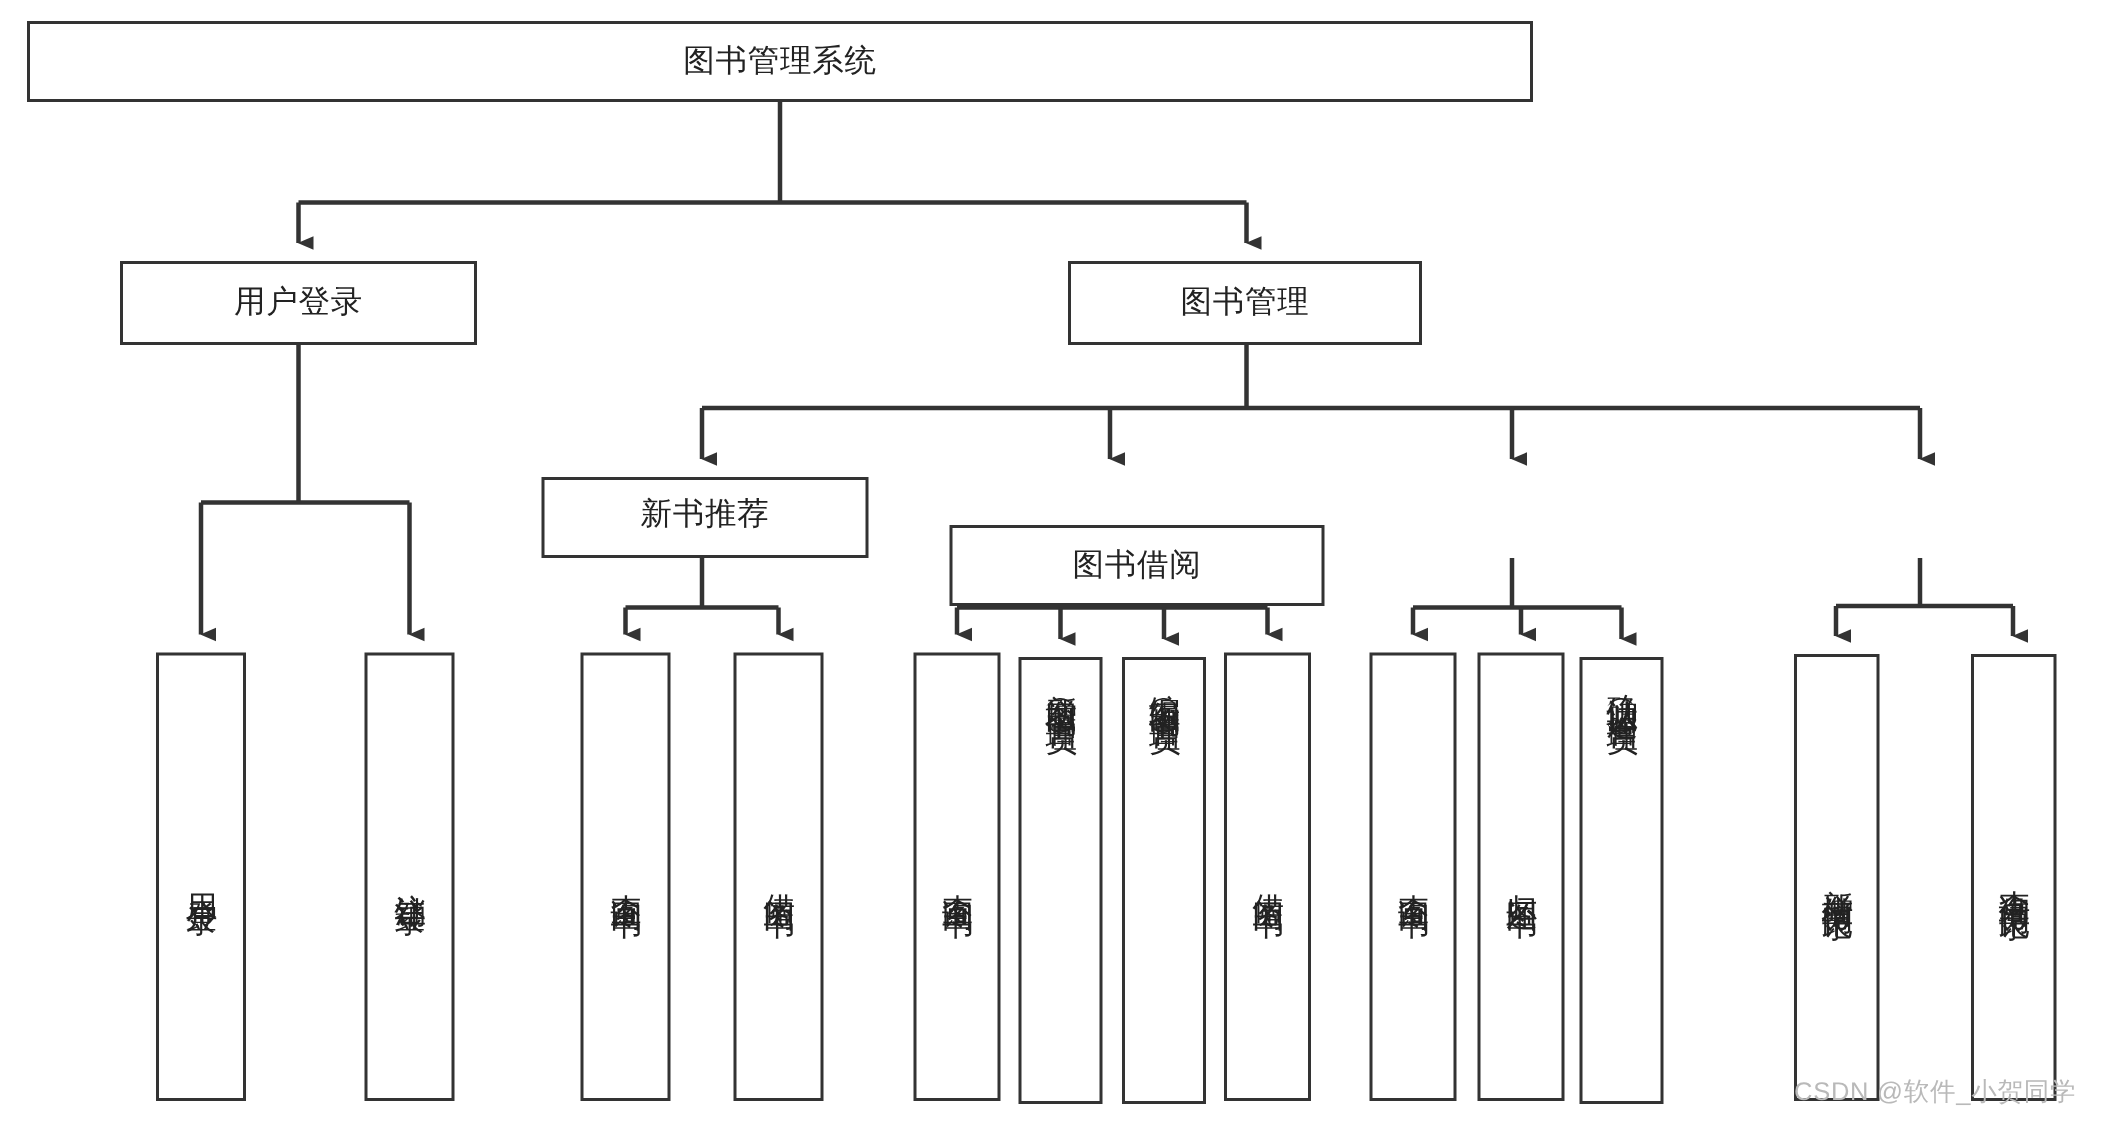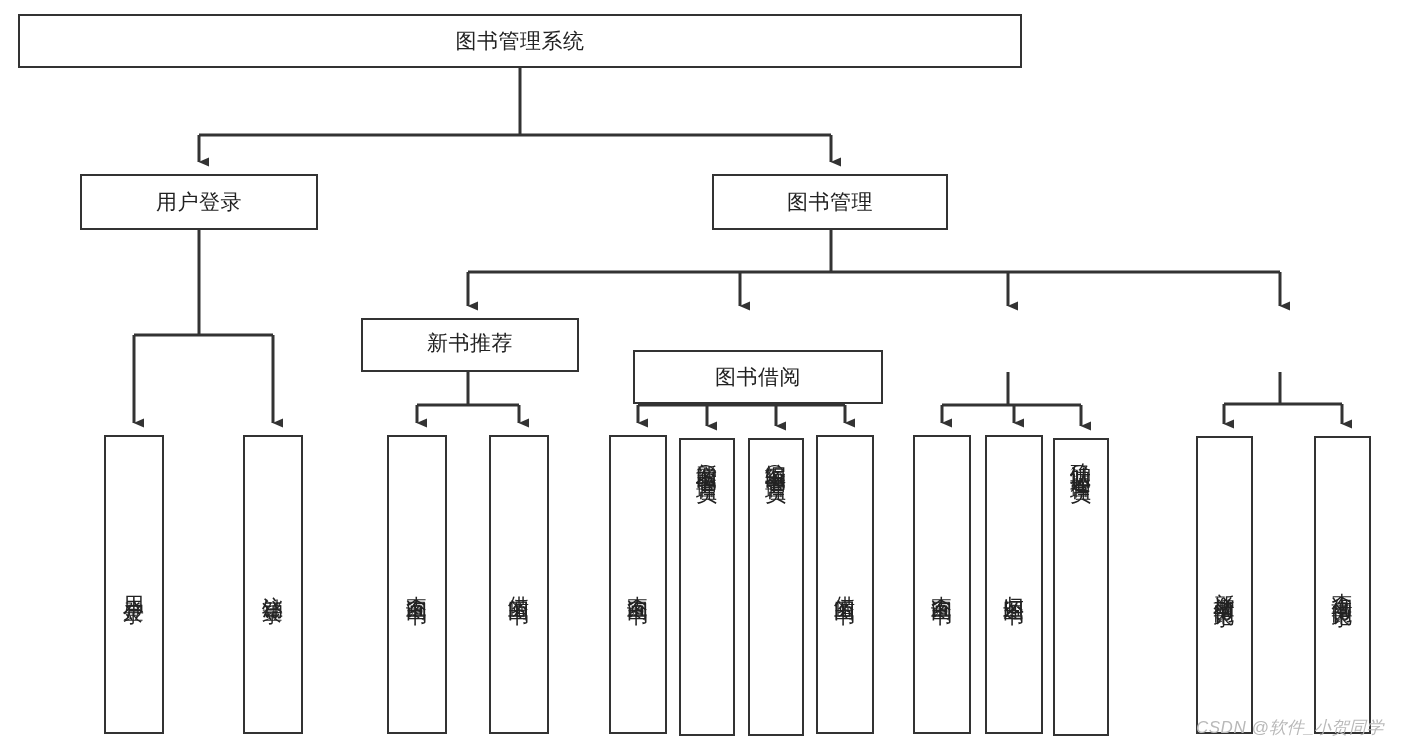"CSDN @软件_小贺同学" .watermark { font-style: italic -> none }
